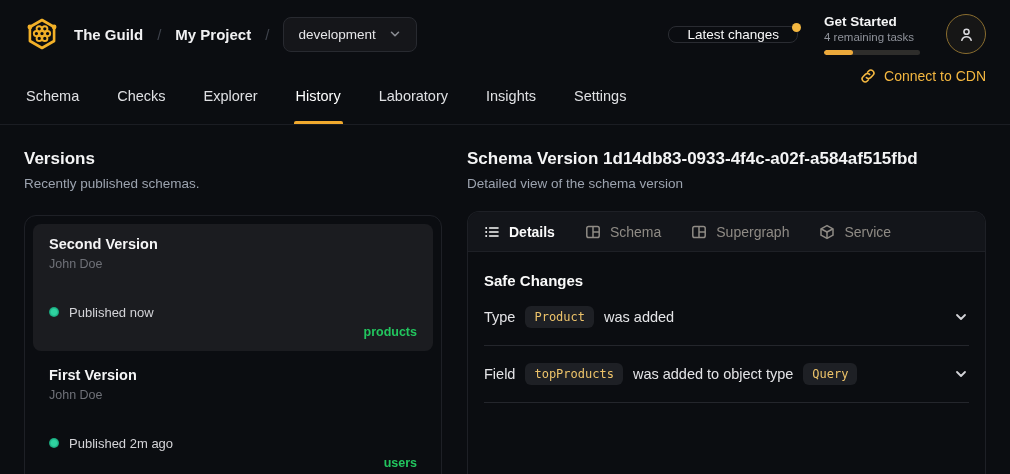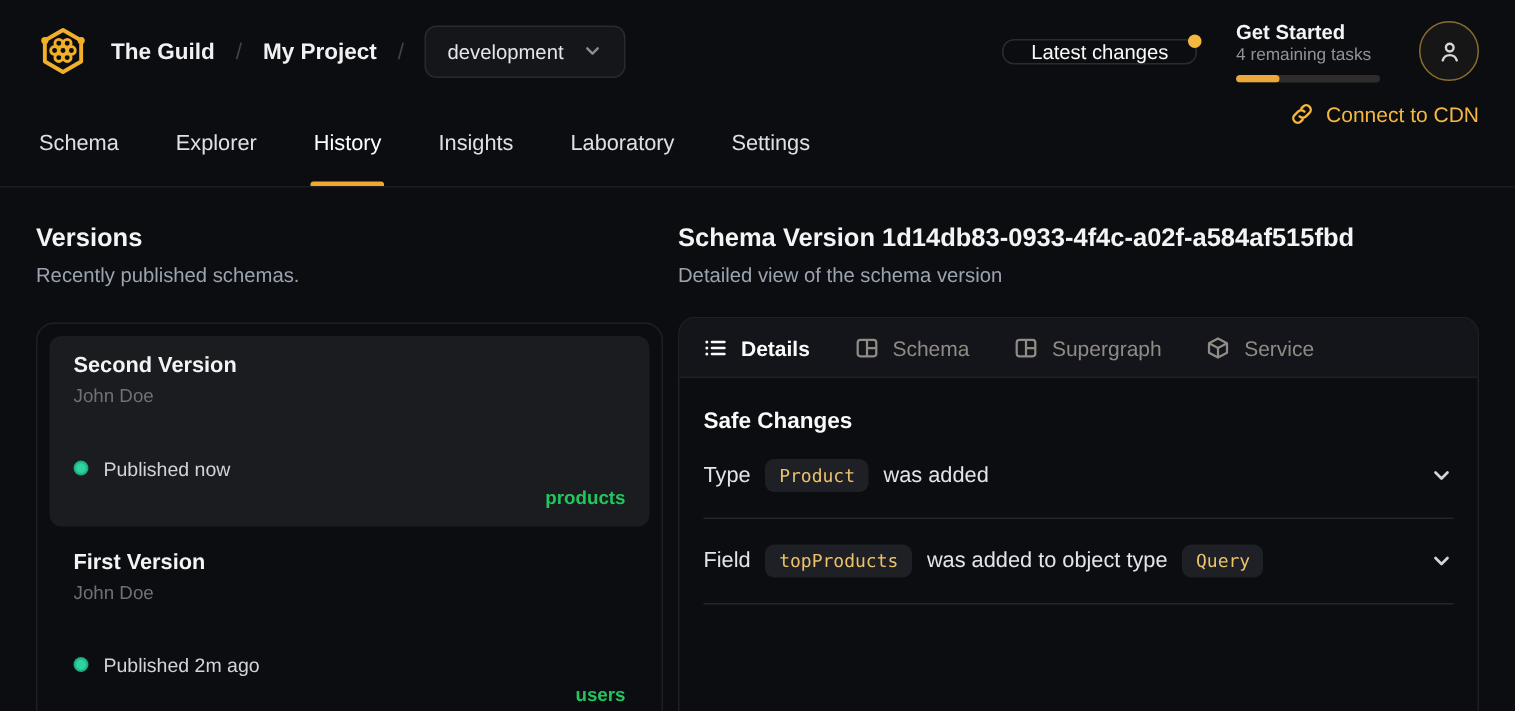"Checks" div.nav-tab { html: none -> <div>Checks</div> }
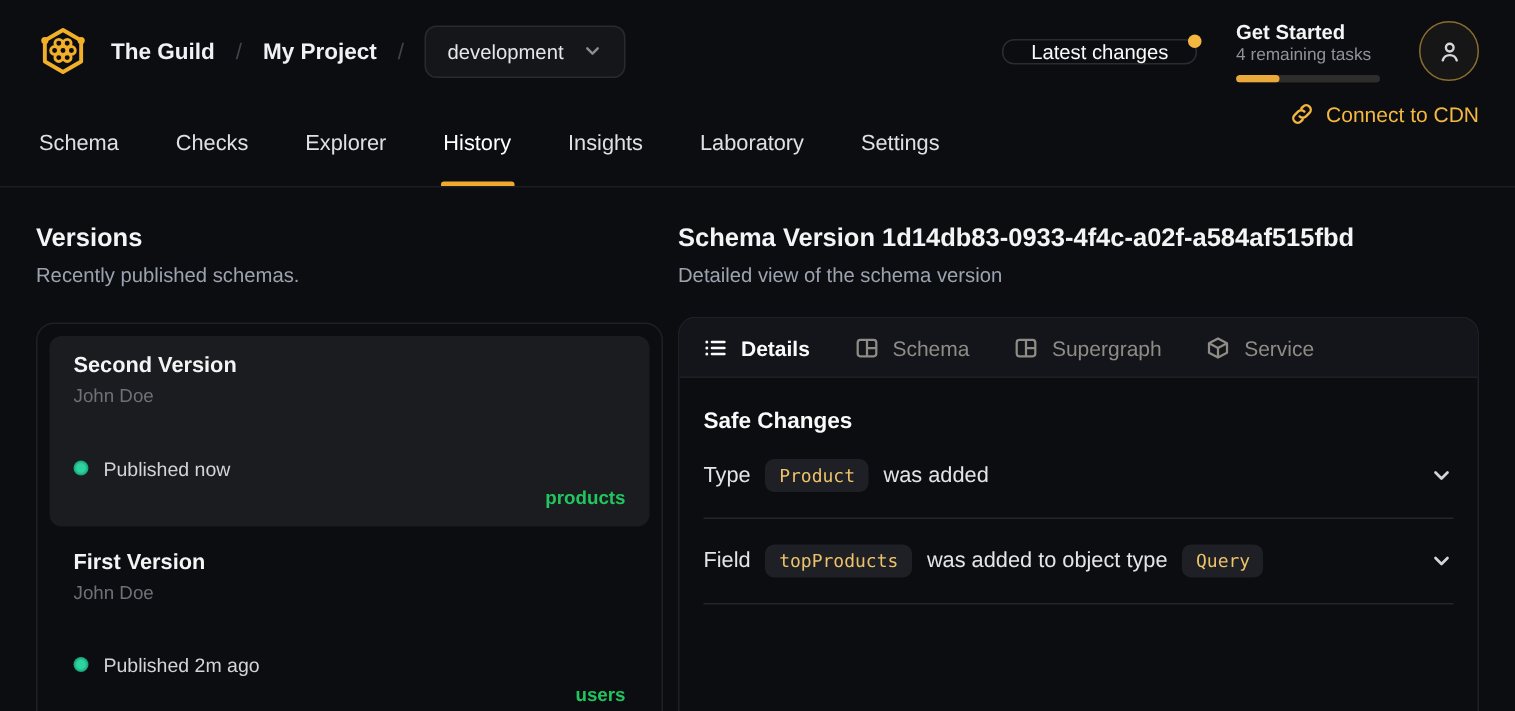"Insights" div.nav-tab { order: before "Laboratory" -> after "Laboratory" }
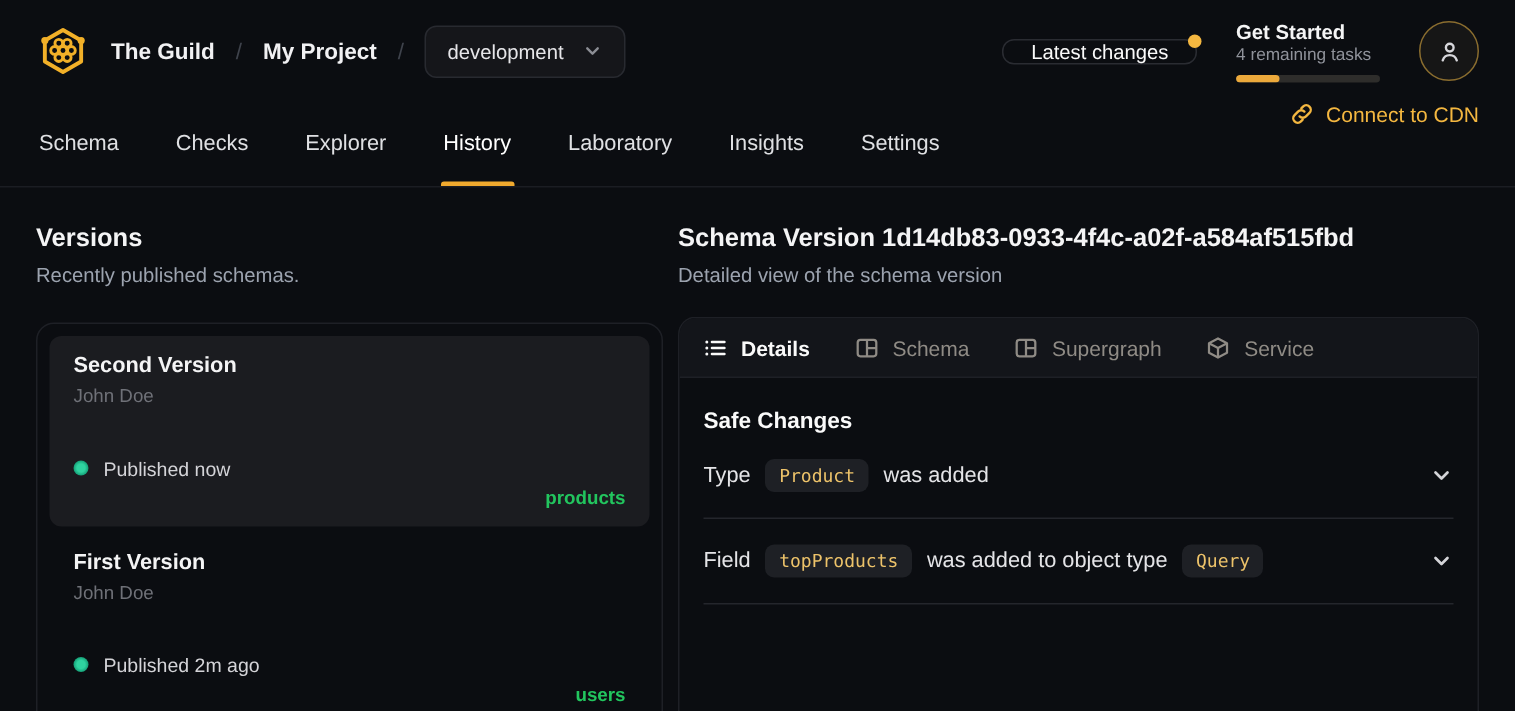"Versions" .main { gap: 10px -> 25px }
